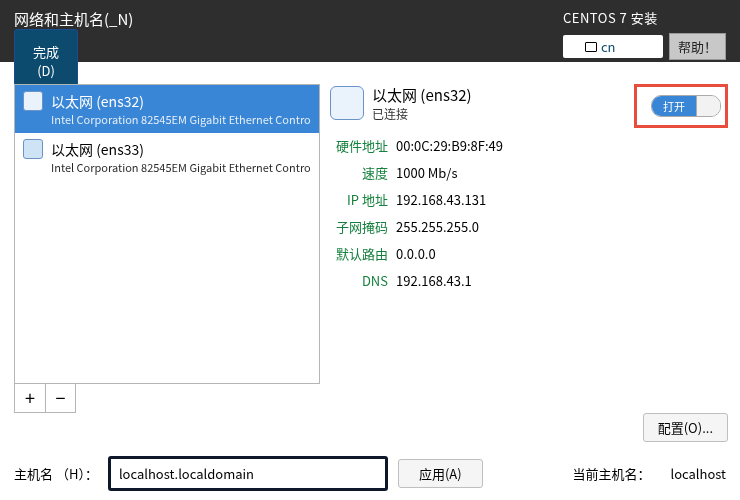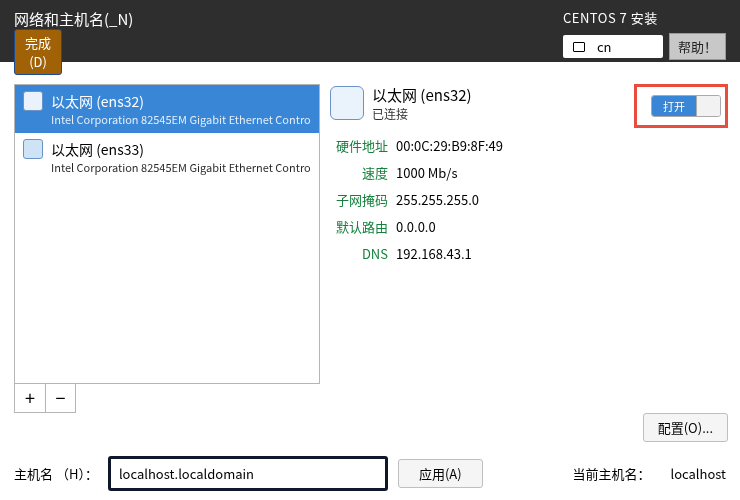"完成(D)" .done-btn { background: #a16207 -> #0c4a6e; padding: 3px 10px -> 12px 10px; width: 48px -> 64px }
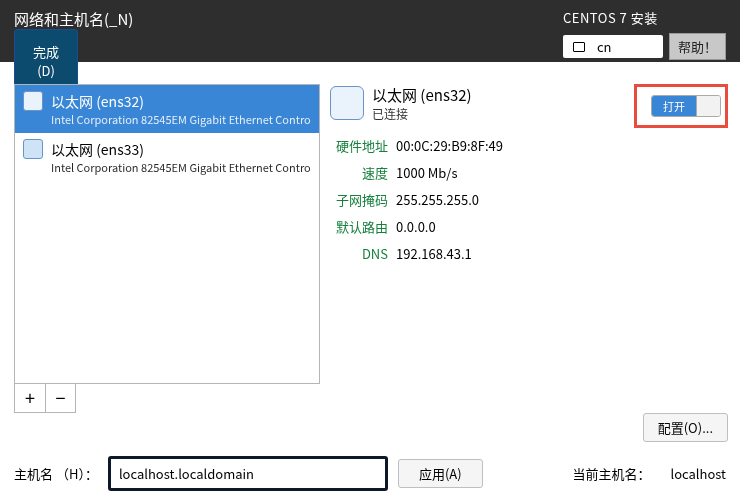"cn" .kb { color: #000000 -> #0c4a6e; gap: 12px -> 4px; padding: 2px 10px -> 2px 22px }
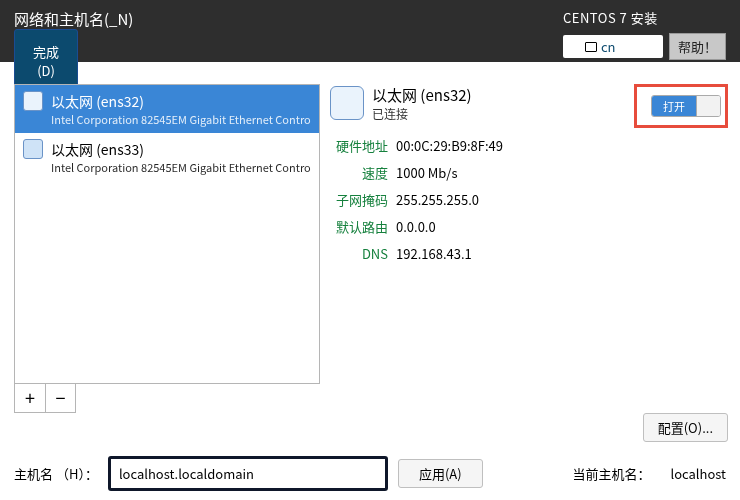"打开" .switch { border-radius: 3px -> 10px }
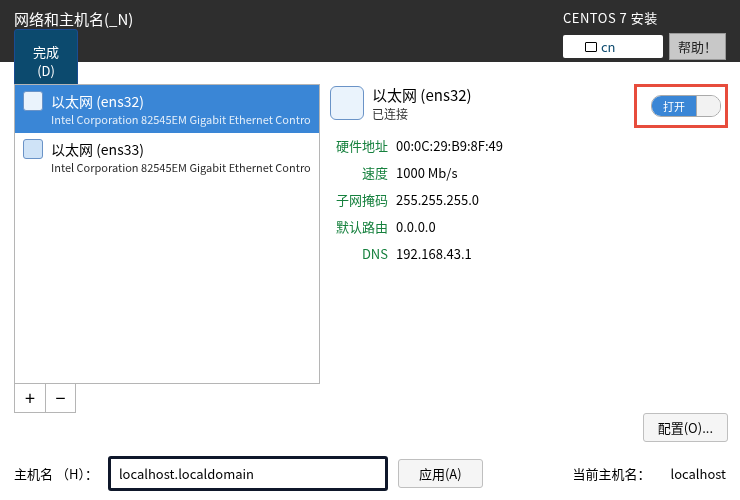"IP 地址" div.kv { html: none -> <div> <div>IP 地址</div> <div>192.168.43.131</div> </div> }
